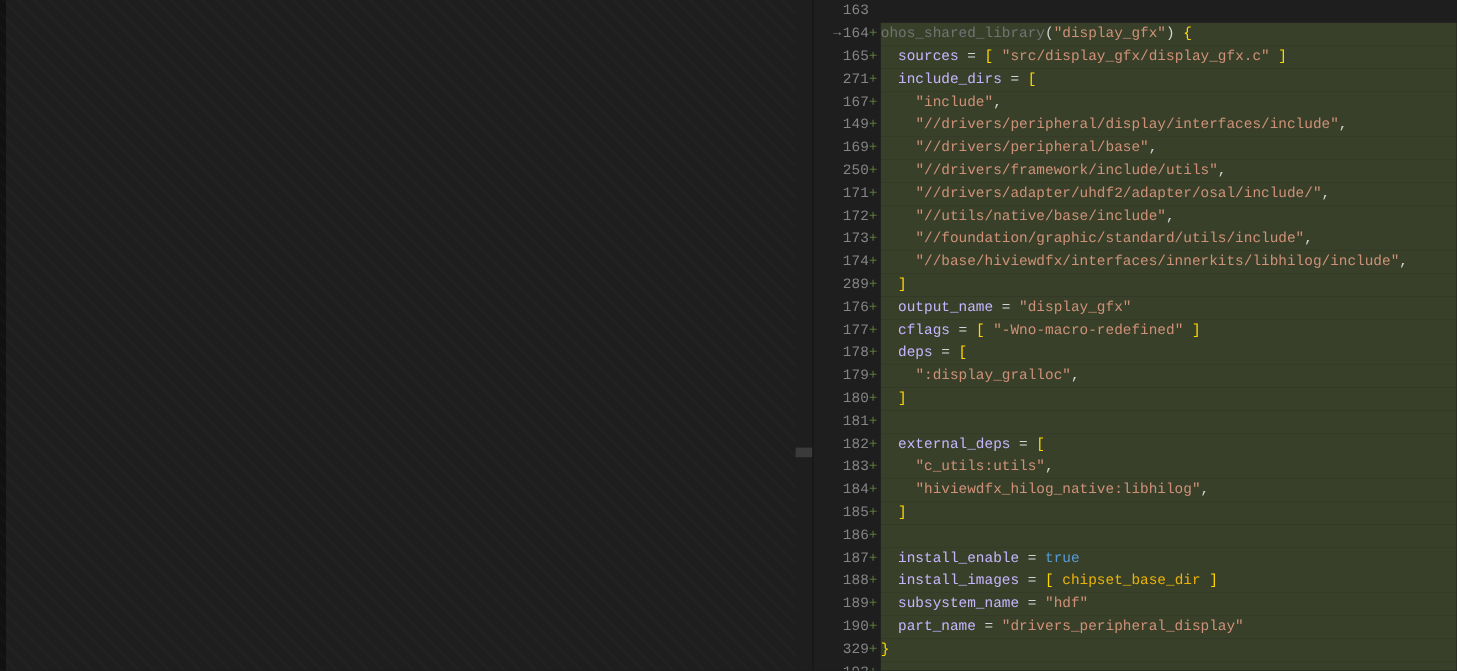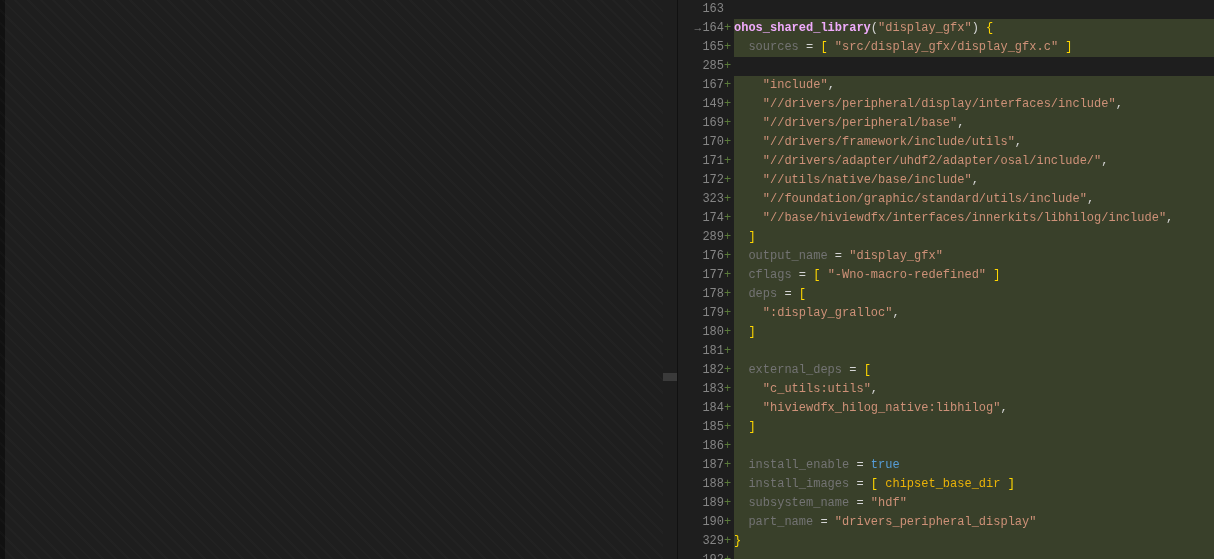"ohos_shared_library" .tok-fn { color: #f0abfc -> #737373; font-weight: bold -> none }
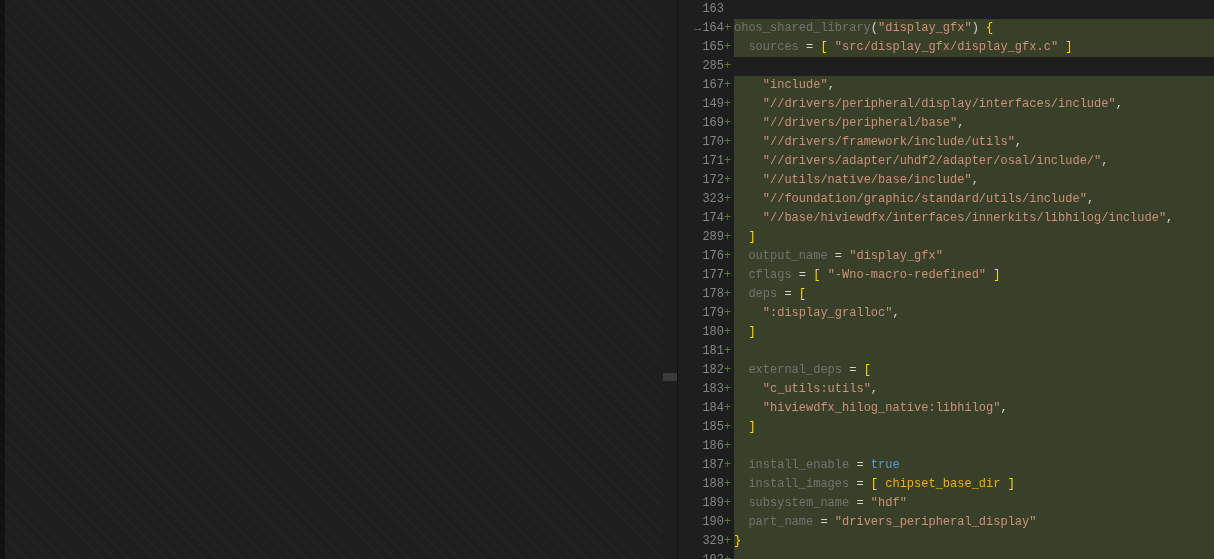"sources" .tok-prop { color: #737373 -> #c4b5fd }
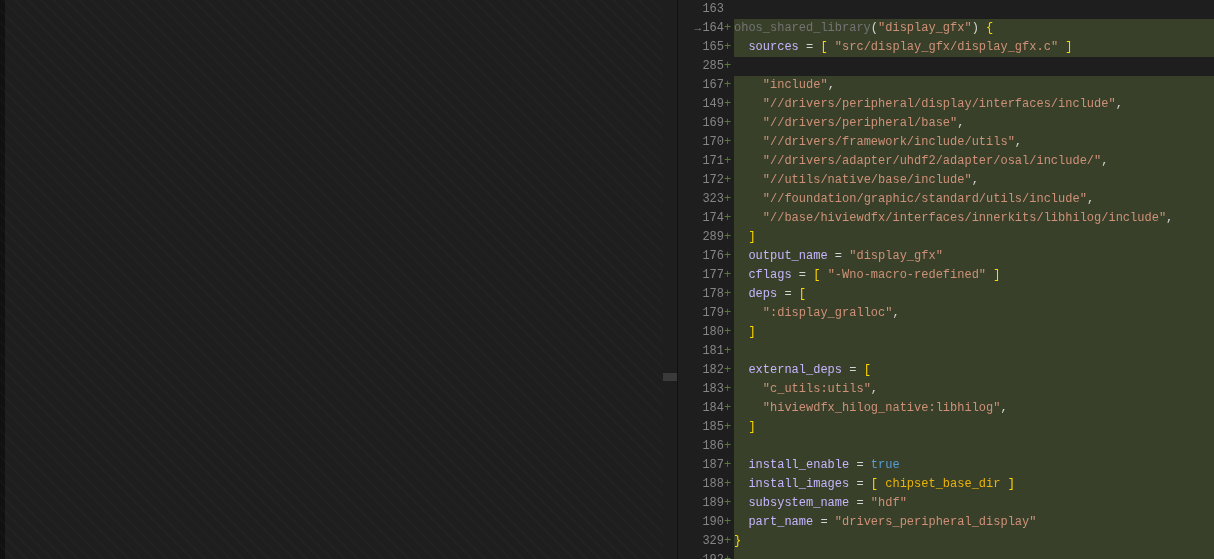"285" span.lnum { text: 285 -> 271 }
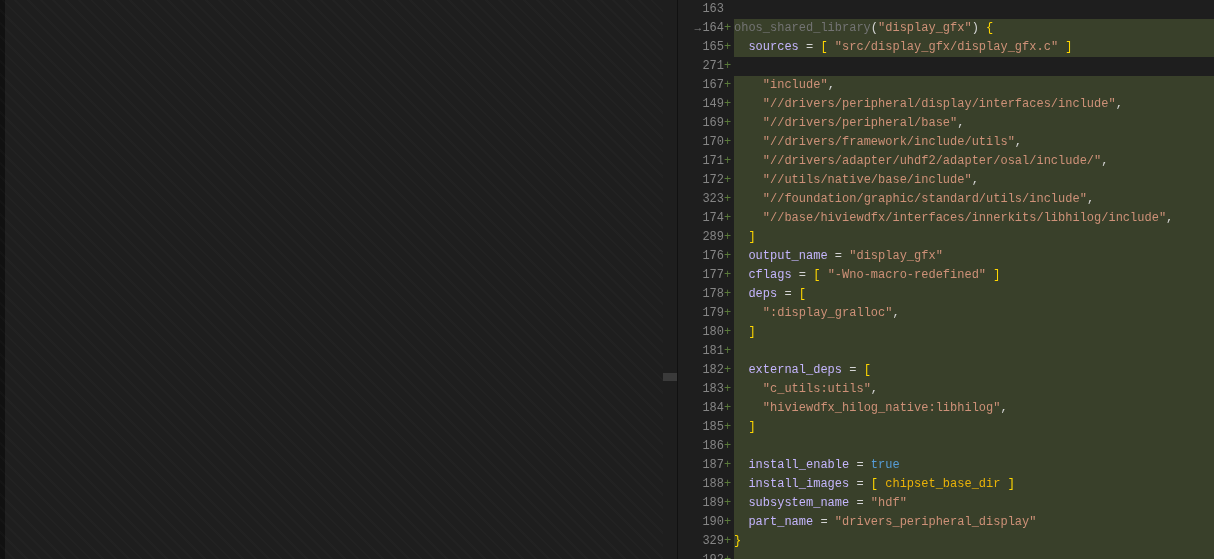"include_dirs = [" div.content { html: none -> <div><div></div><span><span> </span><span>include_dirs</span><span> = </span><span>[</span></span></div> }
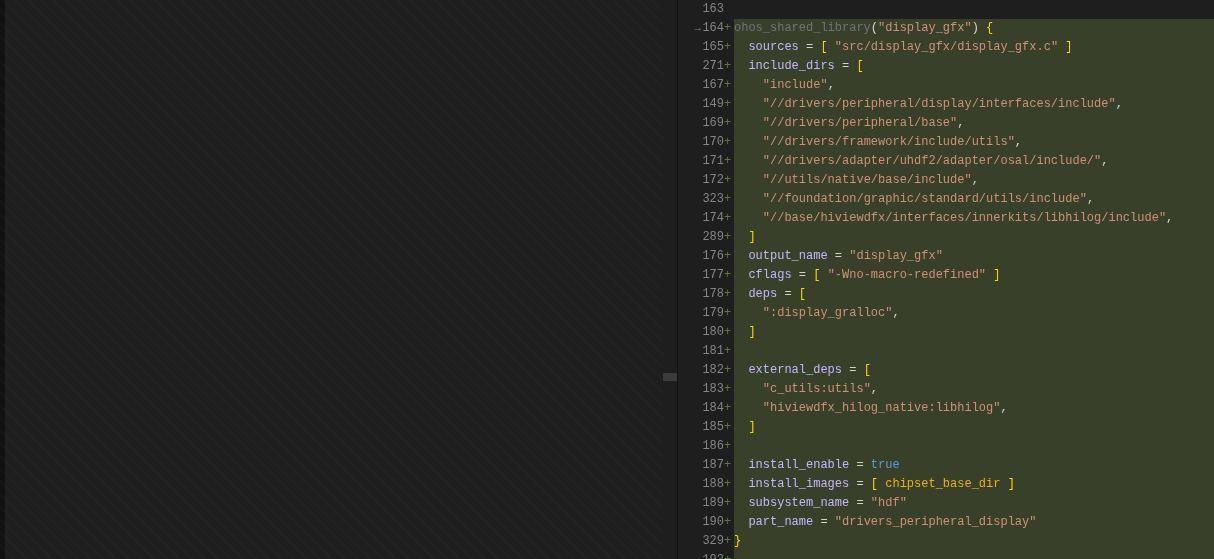"170" span.lnum { text: 170 -> 250 }
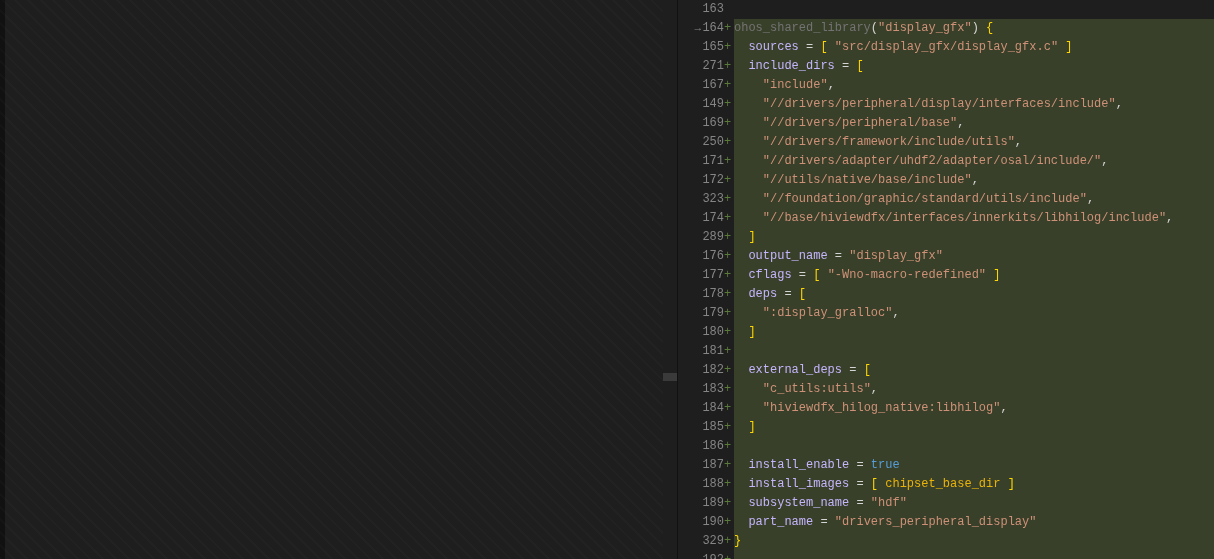"323" span.lnum { text: 323 -> 173 }
